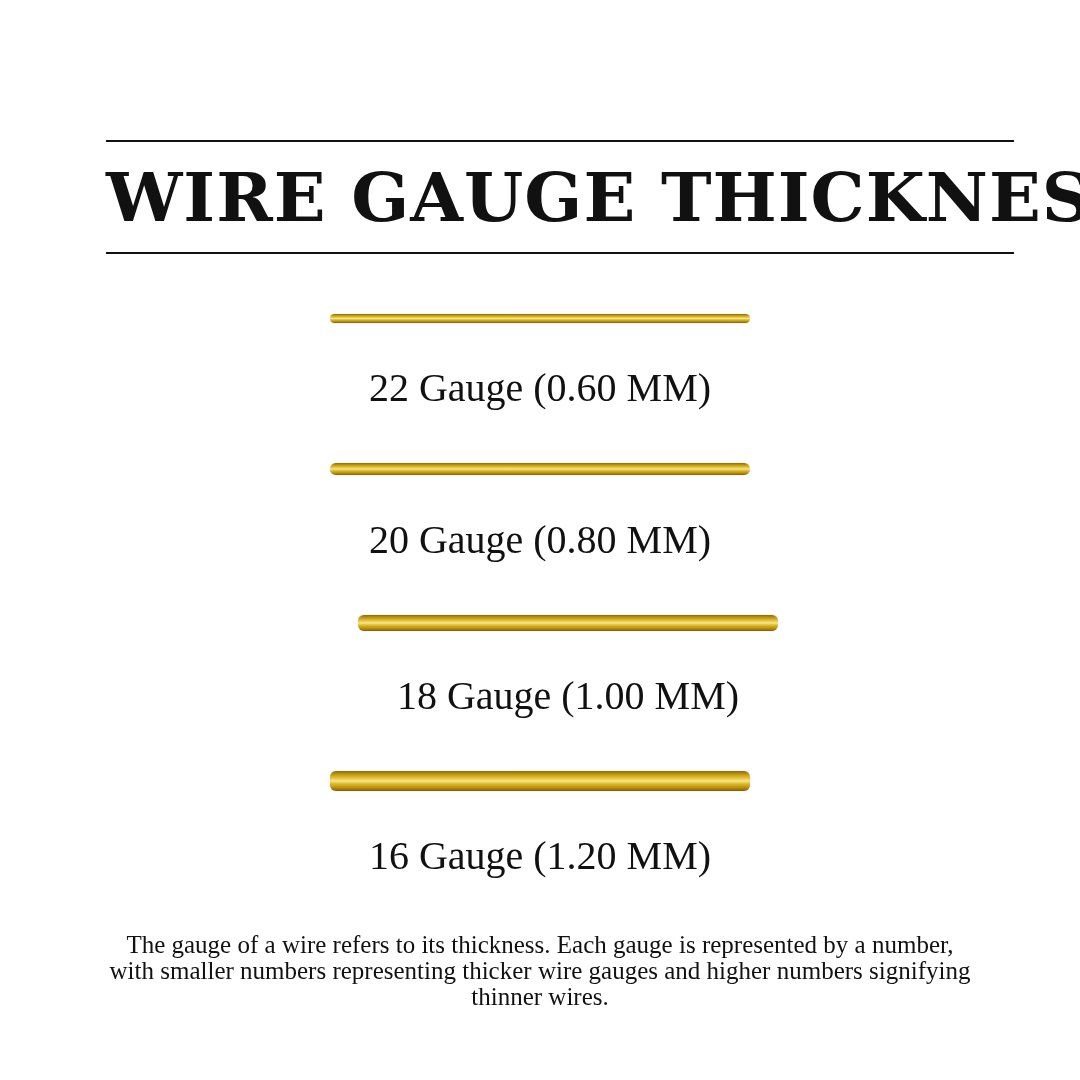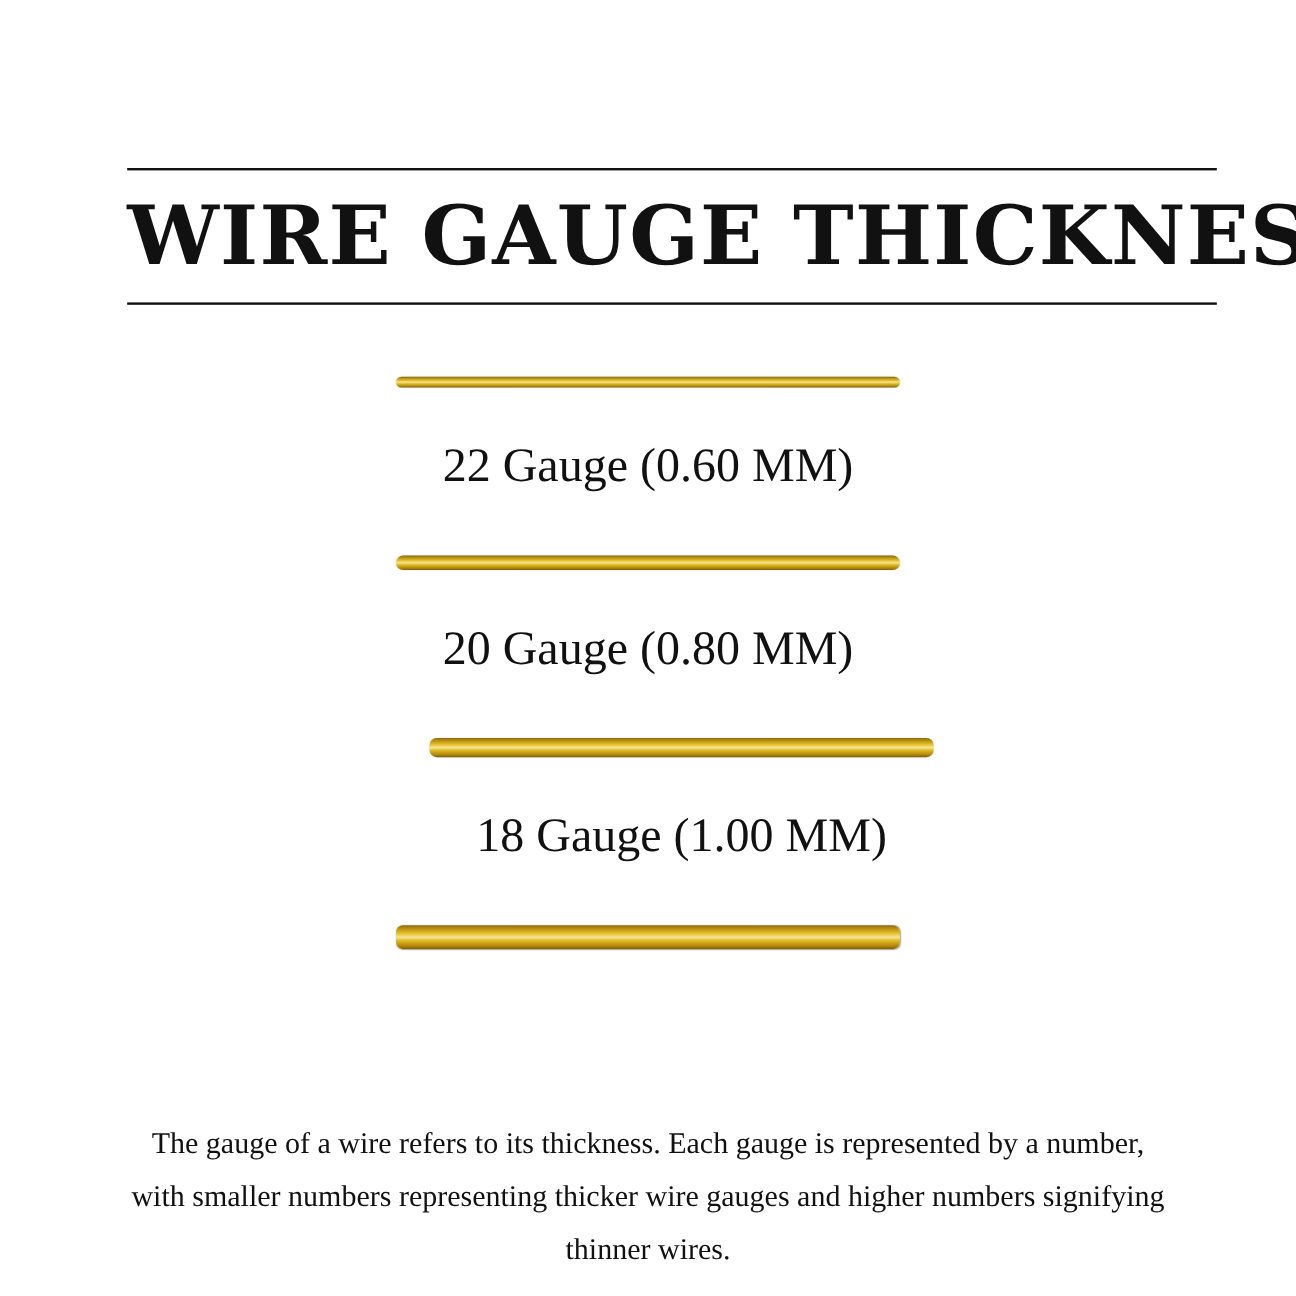"16 Gauge (1.20 MM)" div.label { html: none -> <div>16 Gauge (1.20 MM)</div> }
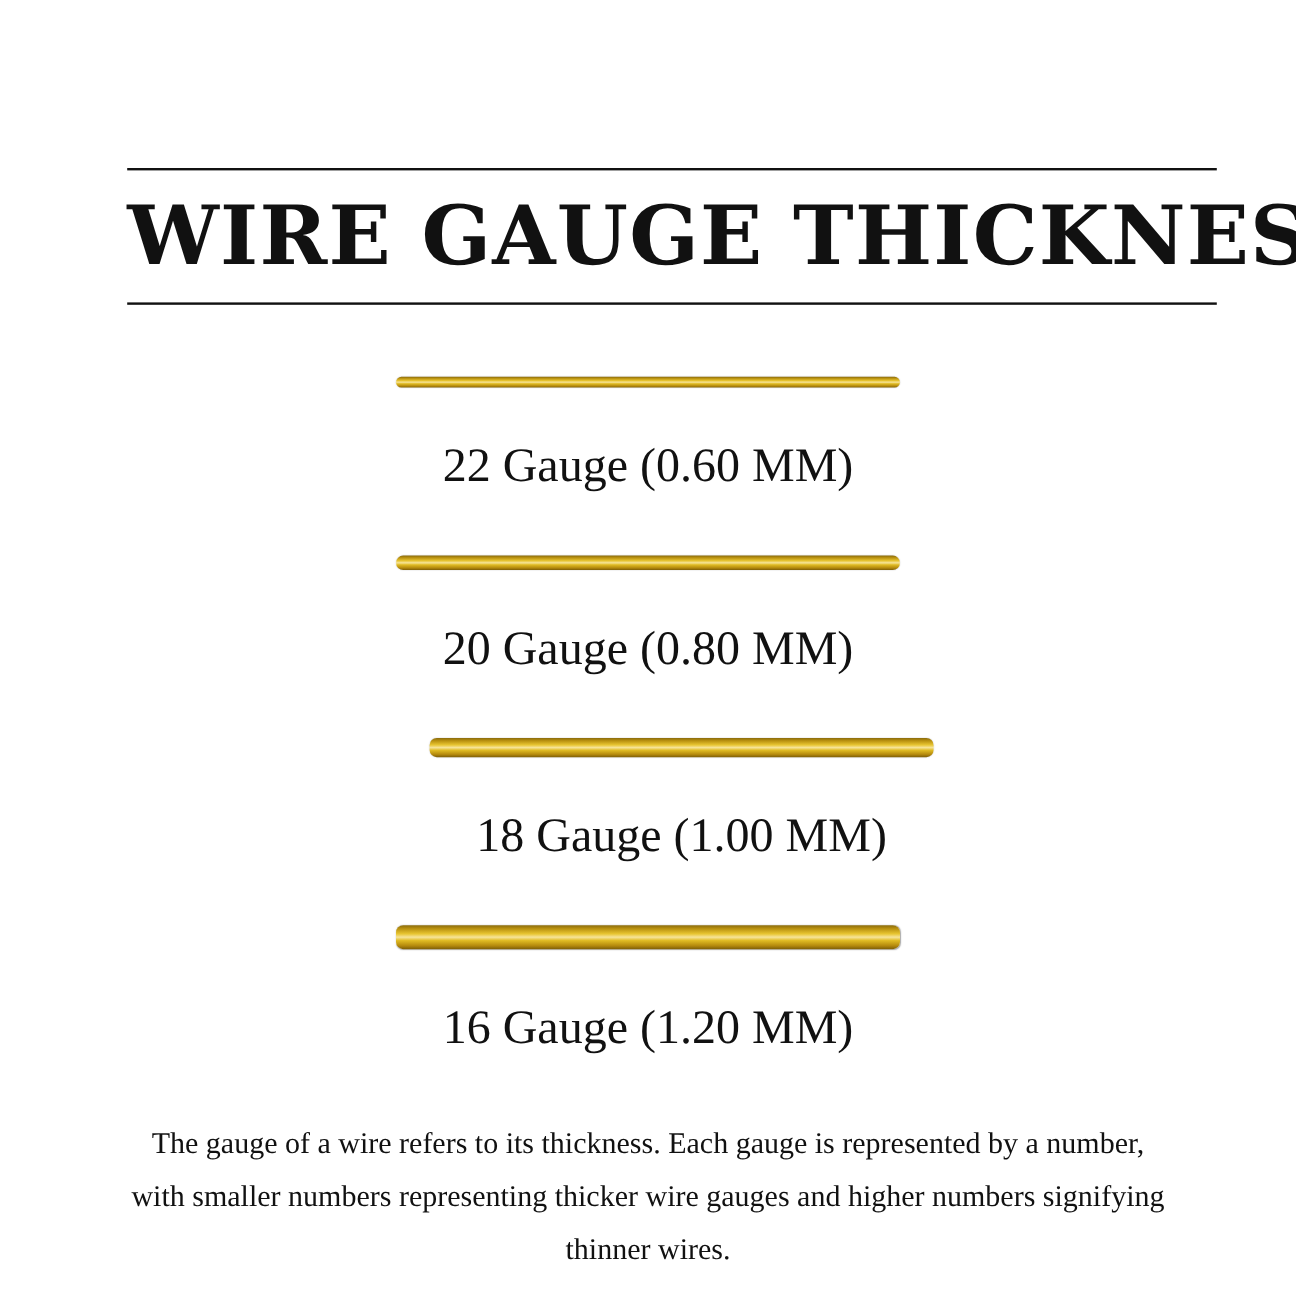"The gauge of a wire" .note { line-height: 44px -> 26px }
